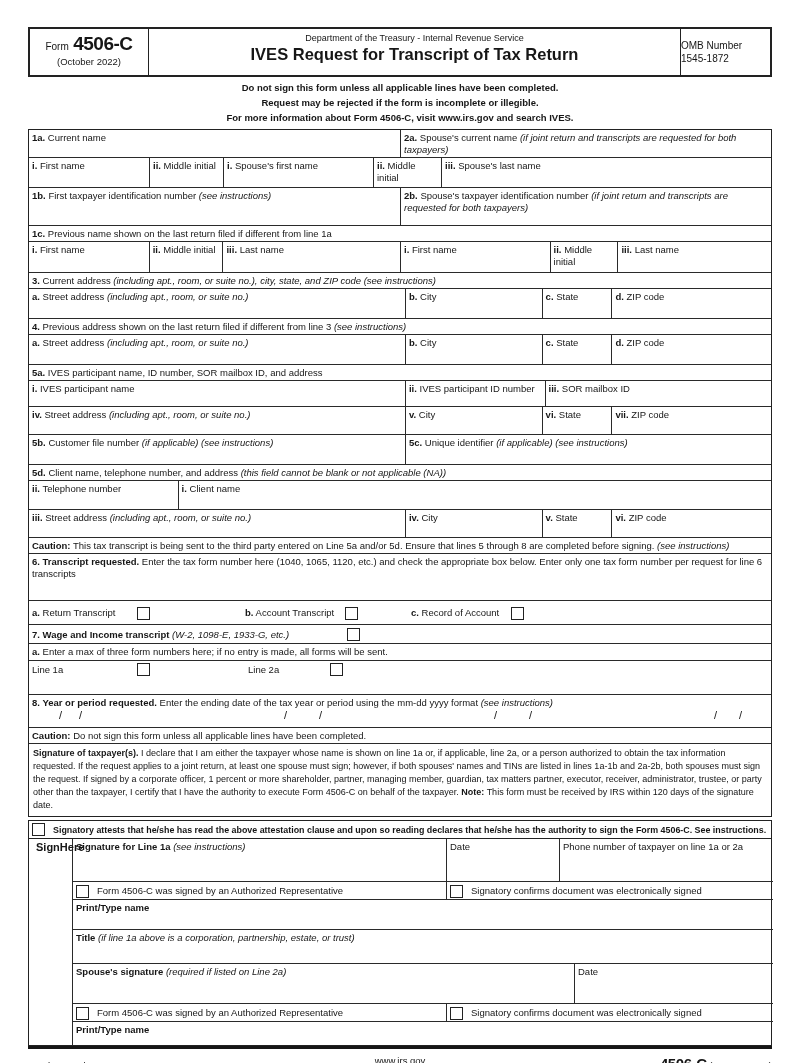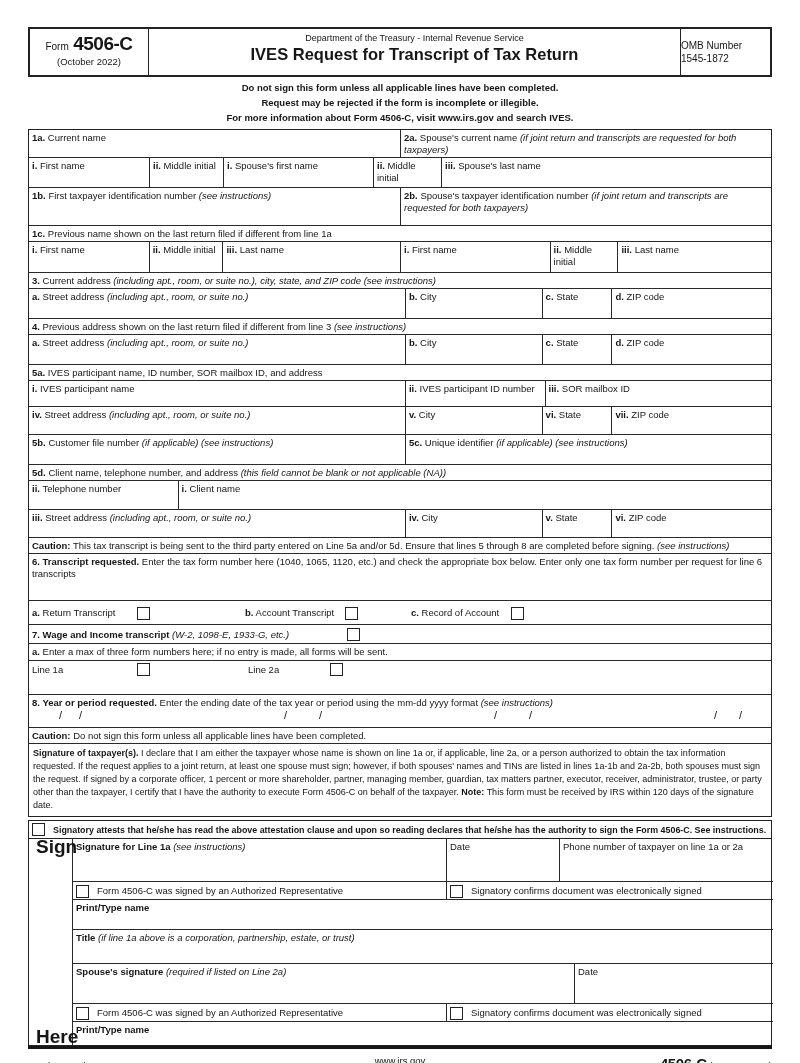"Sign" .signcol { flex-direction: column -> row; font-size: 19px -> 11px }
